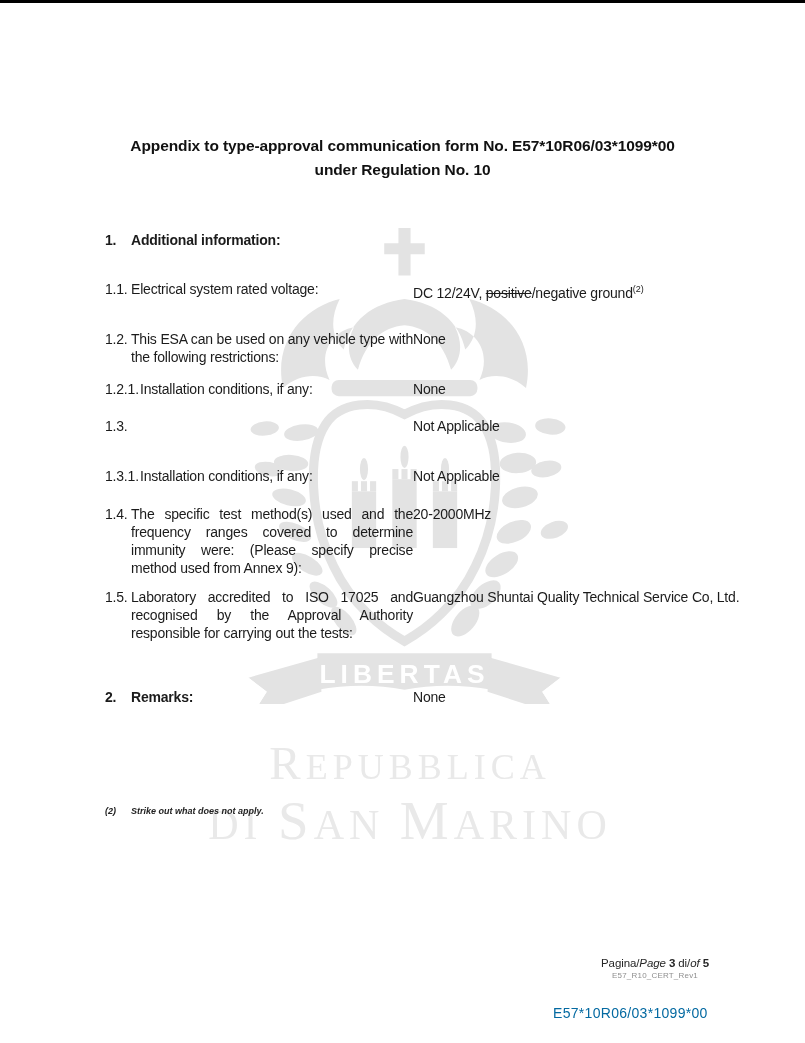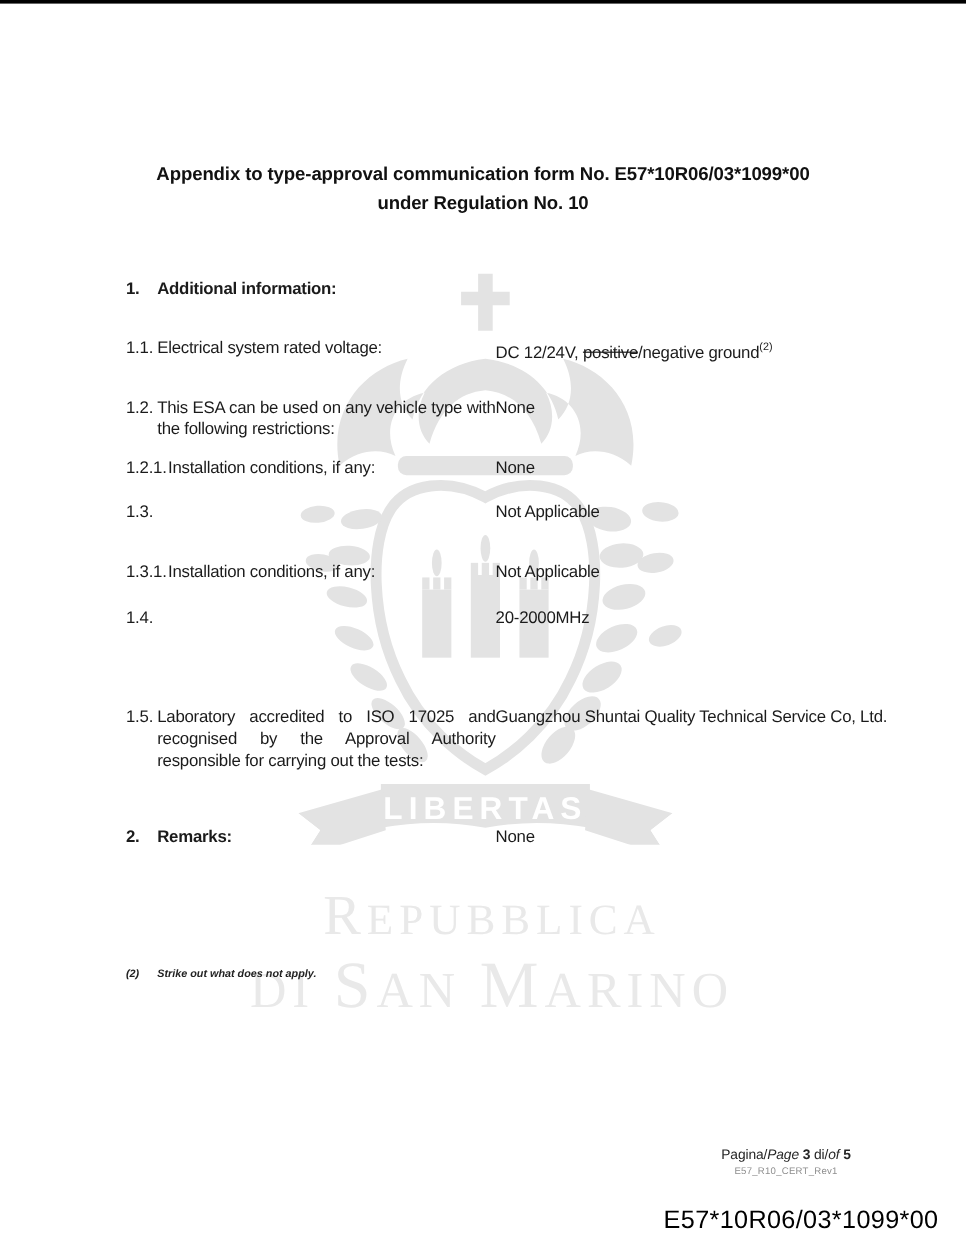"The specific test method(s) used" div.label { html: none -> <div>The specific test method(s) used and the frequency ranges covered to determine immunity were: (Please specify precise method used from Annex 9):</div> }
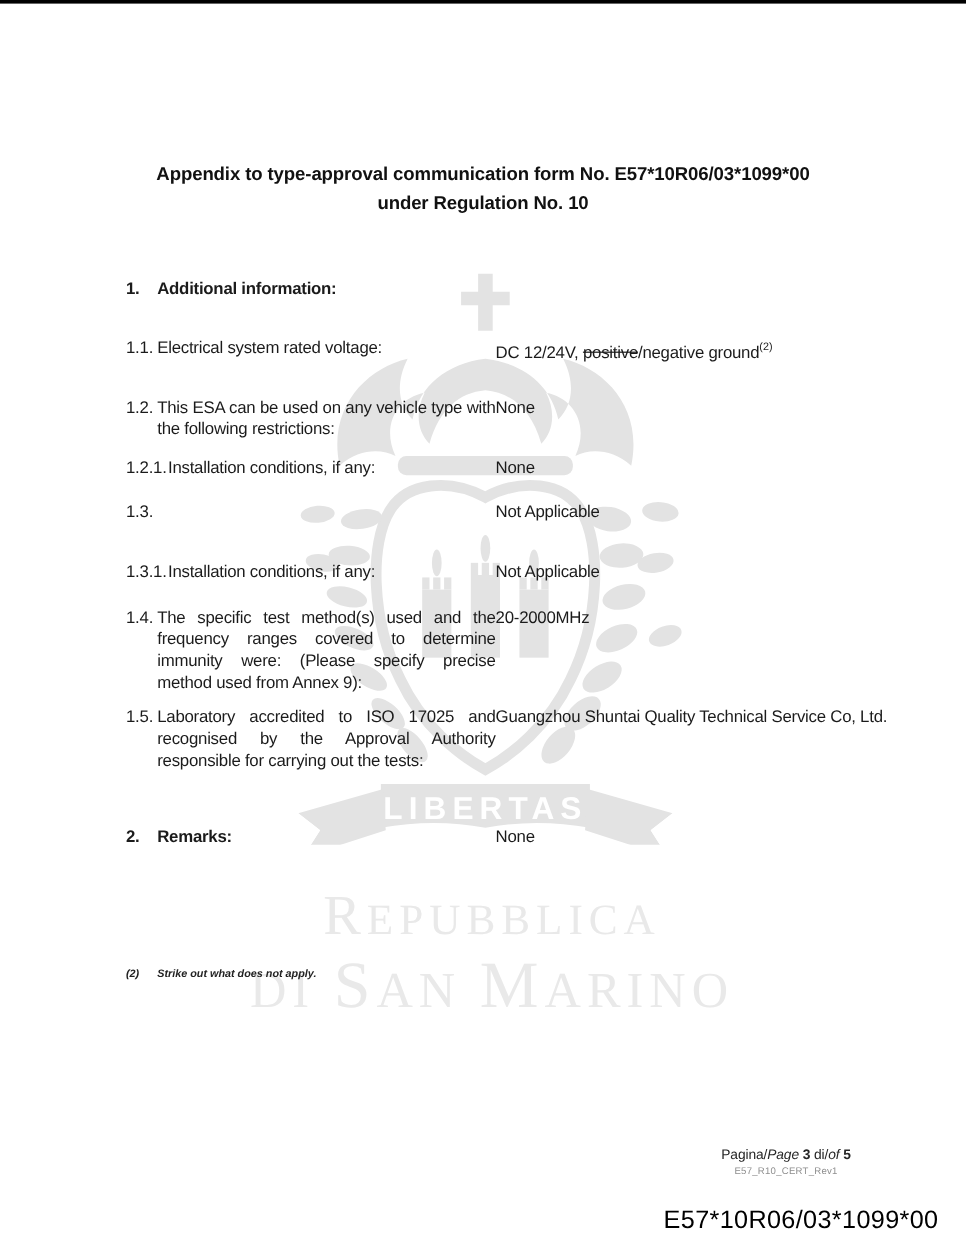"E57*10R06/03*1099*00" .bottomref { color: #000000 -> #0369a1; font-size: 21px -> 14px }
